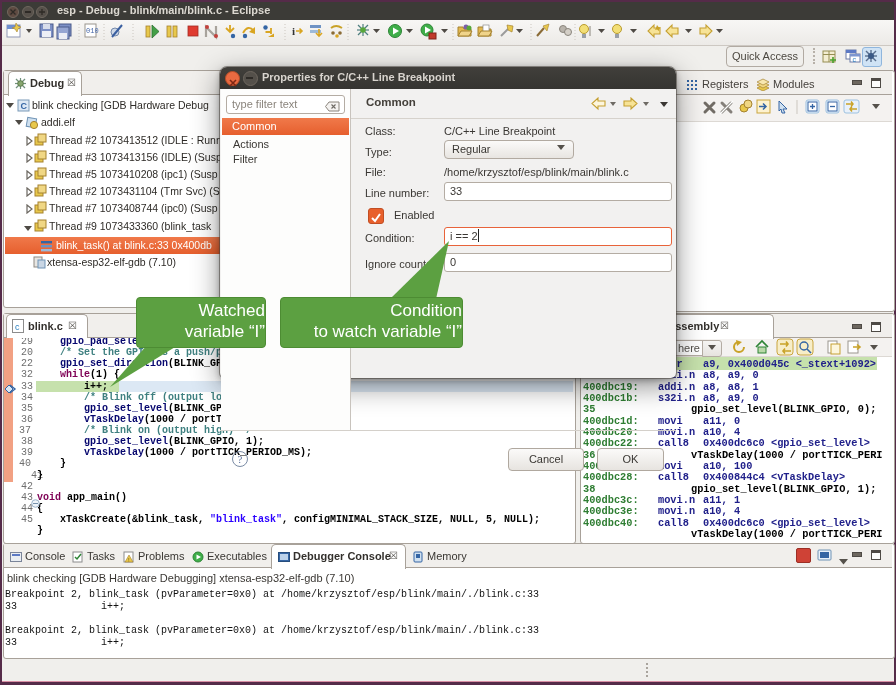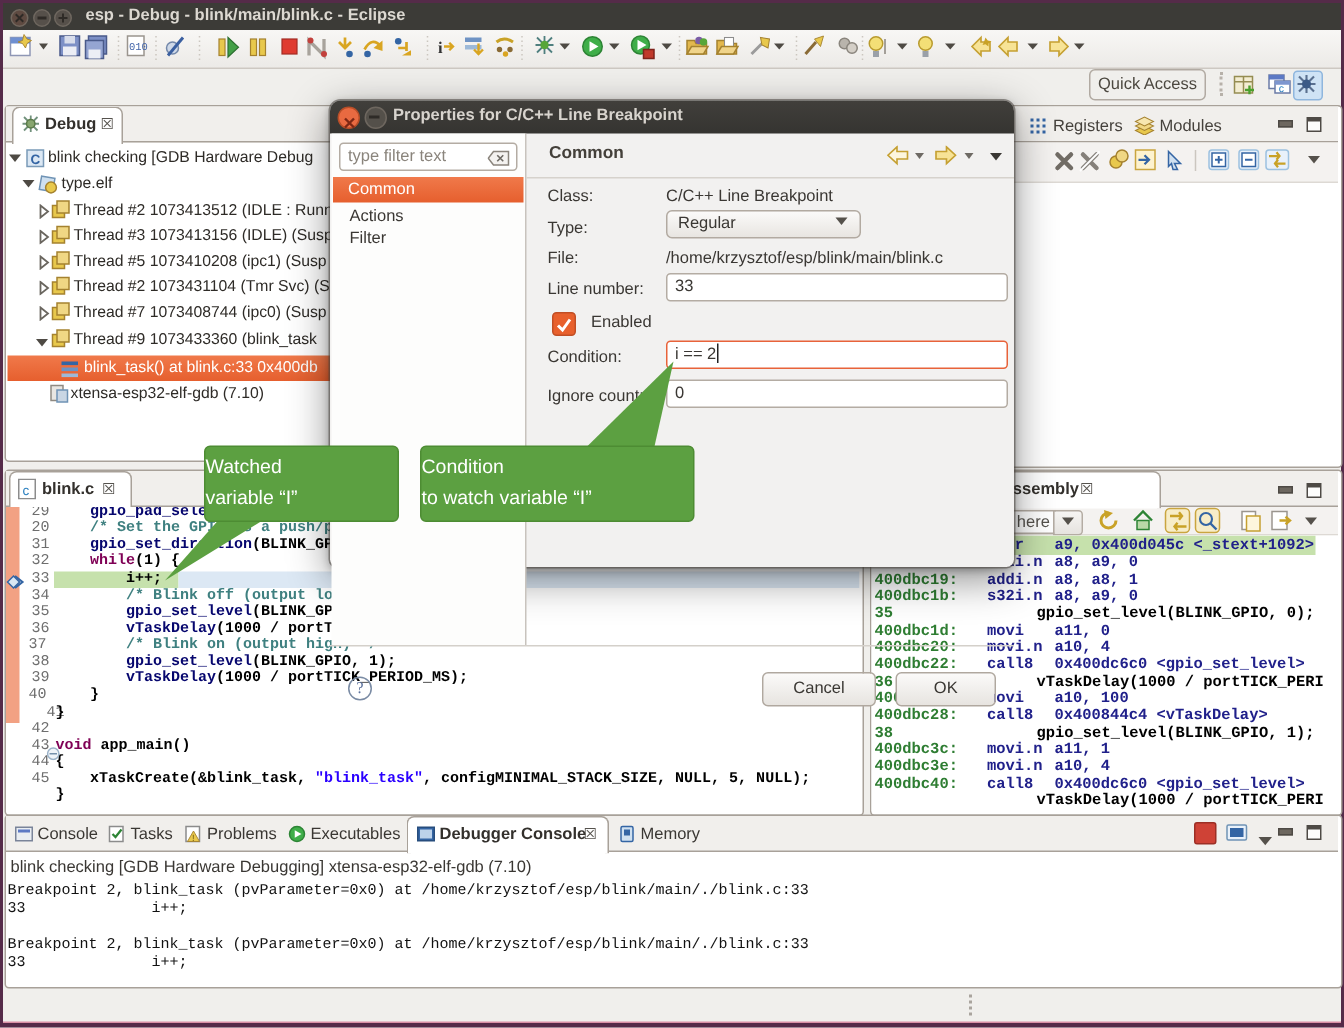"type.elf" div.a { text: type.elf -> addi.elf }
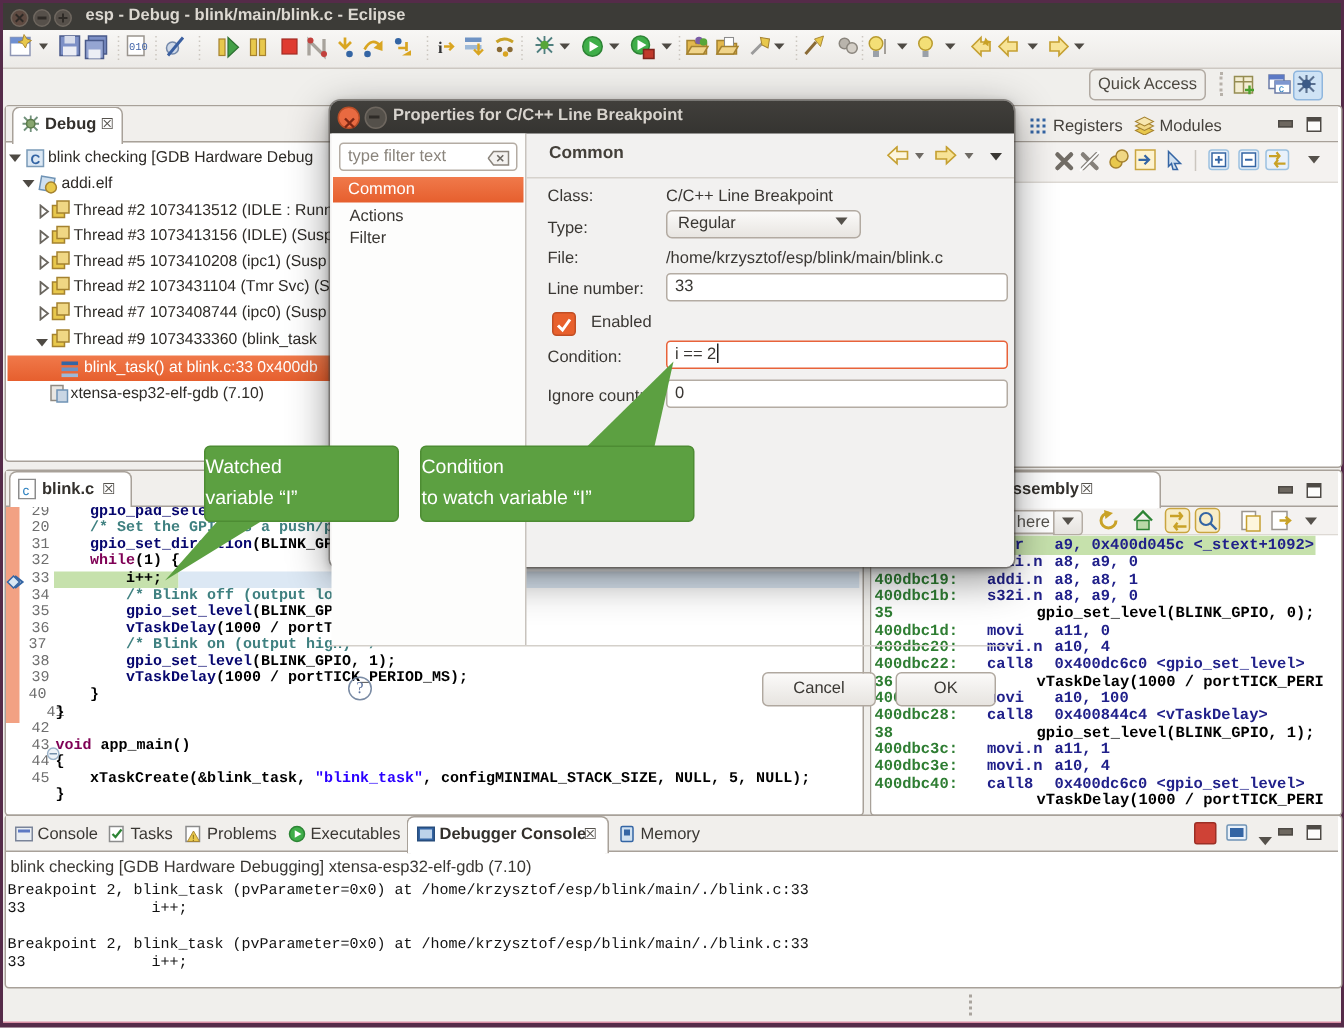"Watched" .gtxt { font-size: 13px -> 17px; text-align: left -> right }
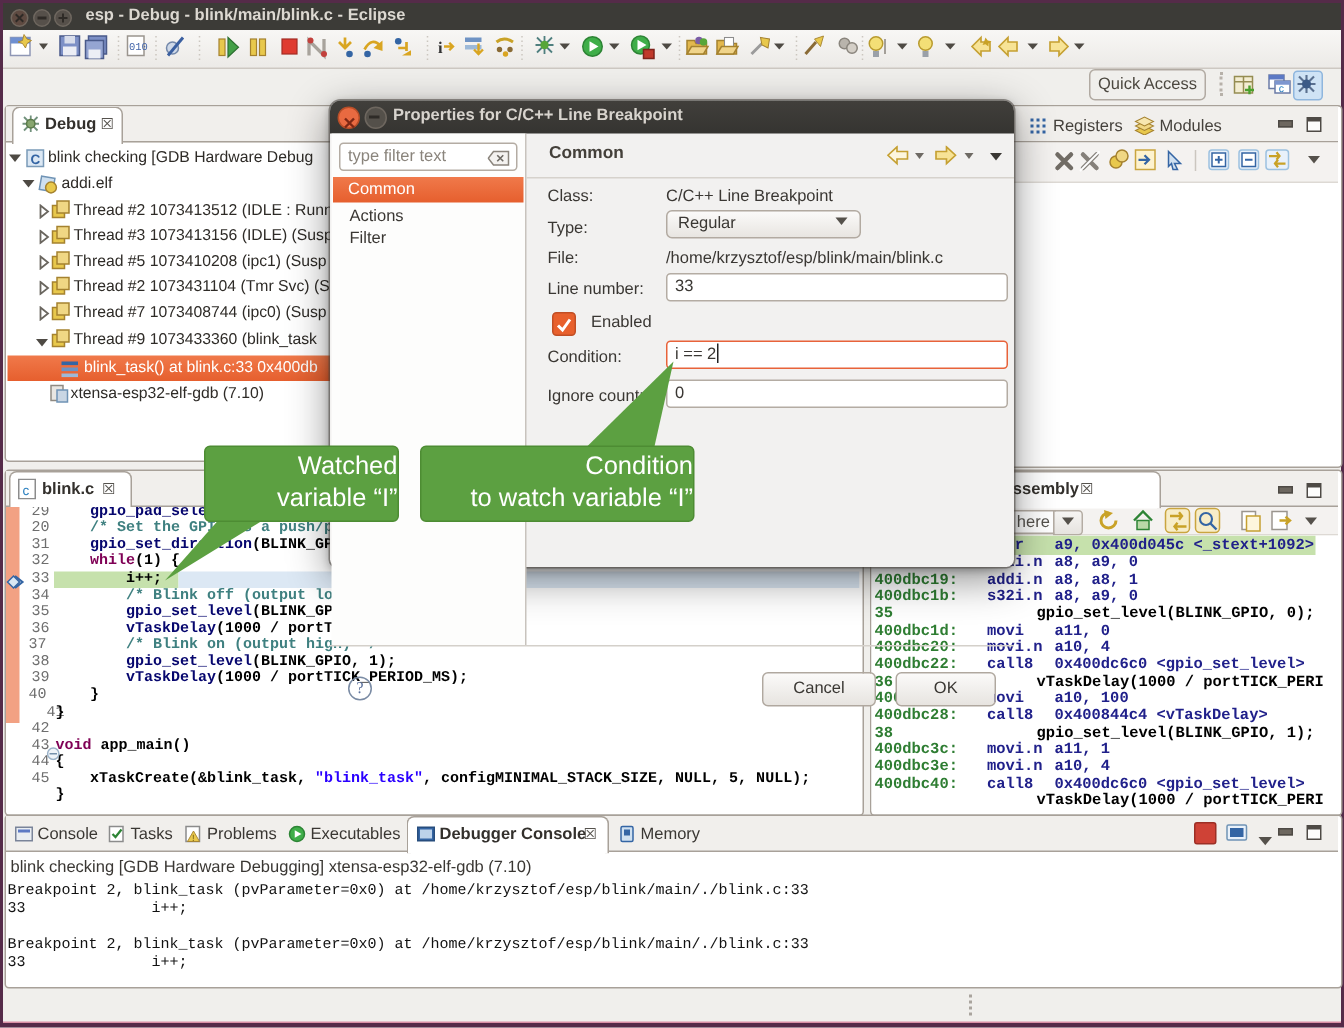"31" div.a { text: 31 -> 22 }
